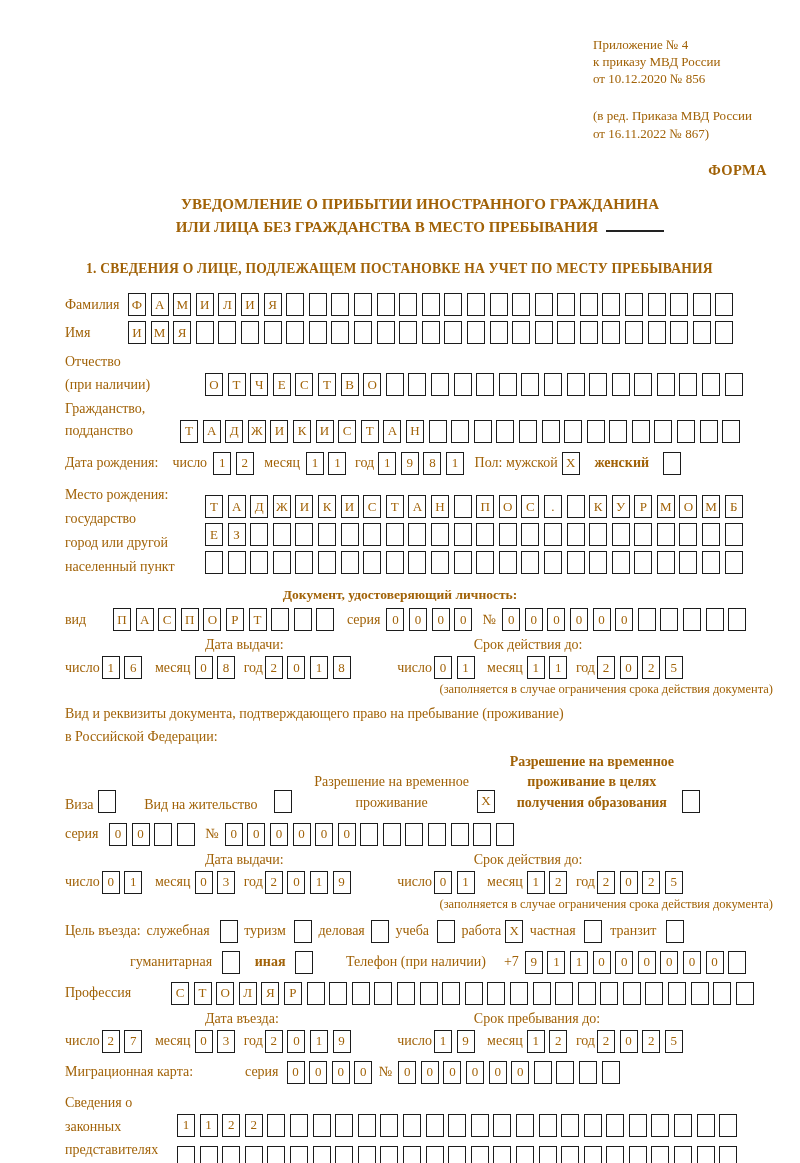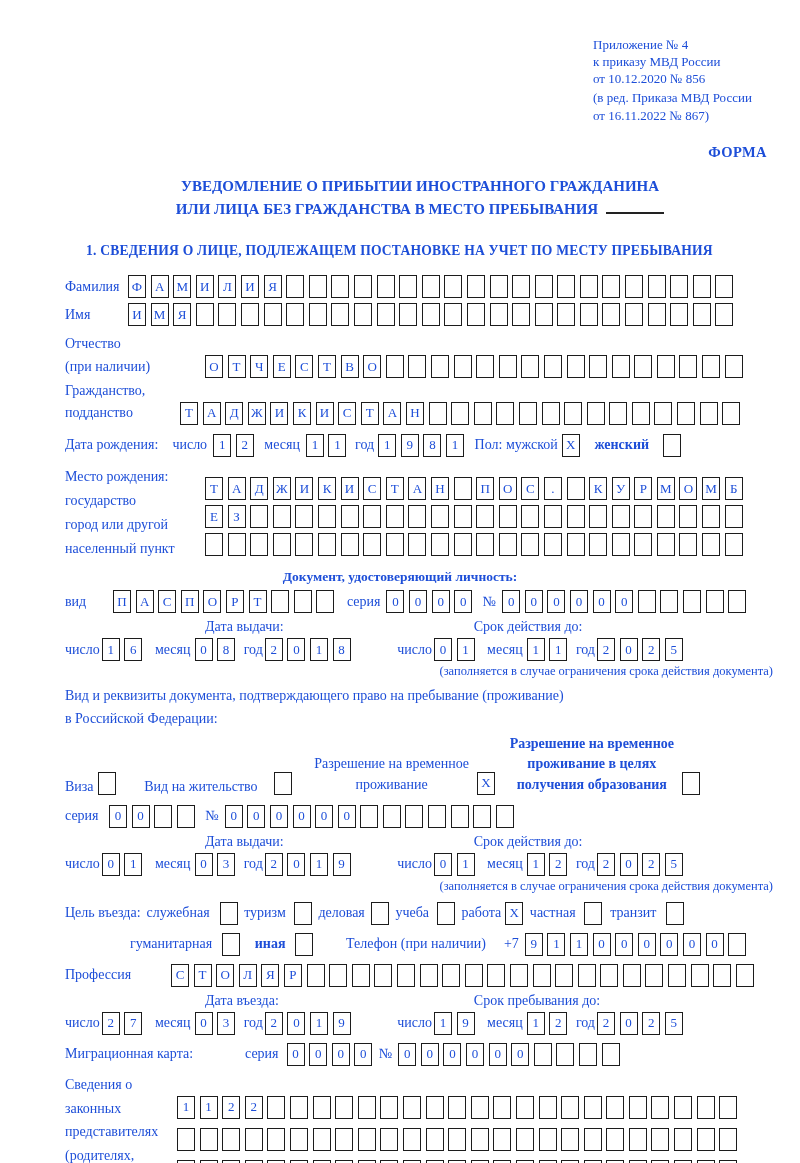"Приложение № 4" .page { color: #1d4ed8 -> #a16207 }
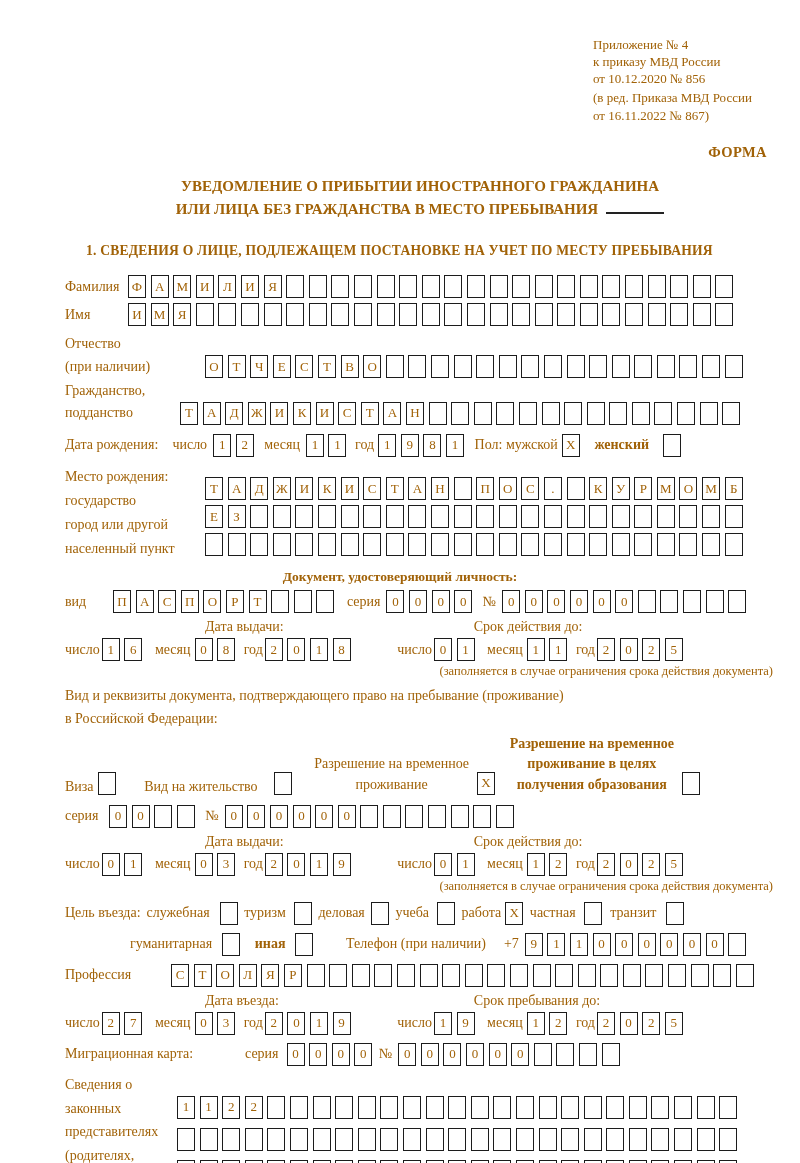"(в ред. Приказа МВД России" .annex .amend { margin-top: 2px -> 20px }
